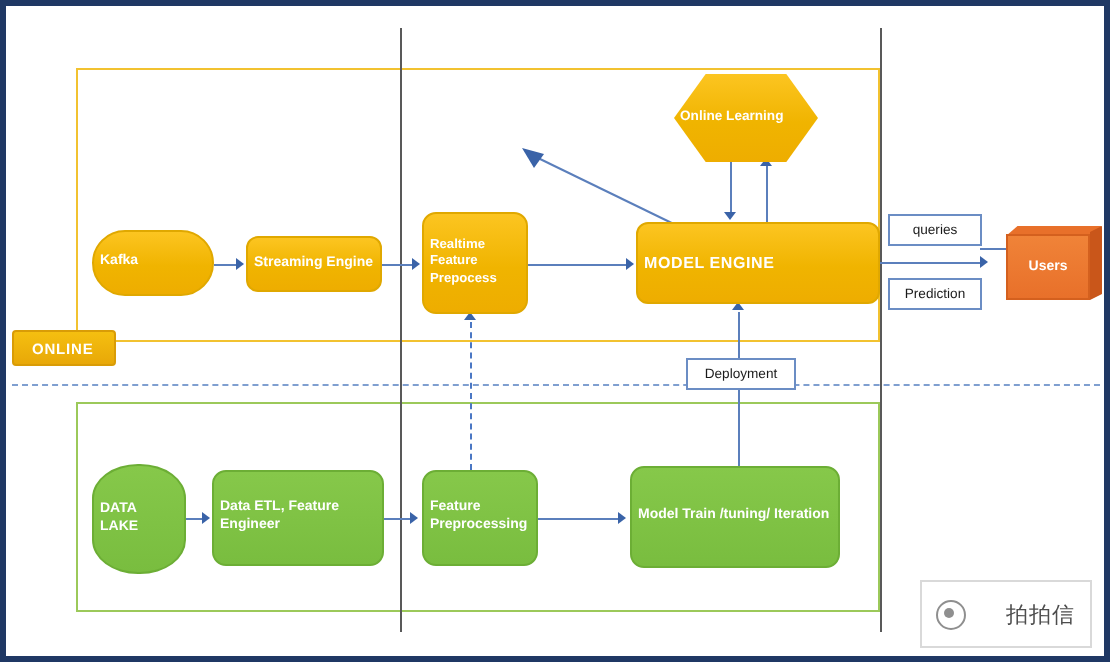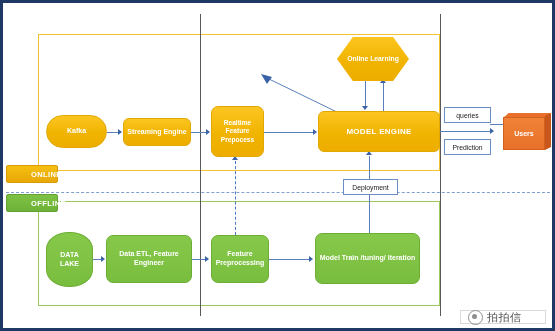"MODEL ENGINE" .node { text-align: center -> none }
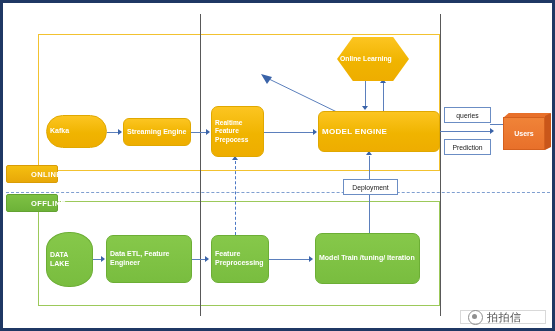"ONLINE" .badge { padding: 0 24px -> 0 9px }
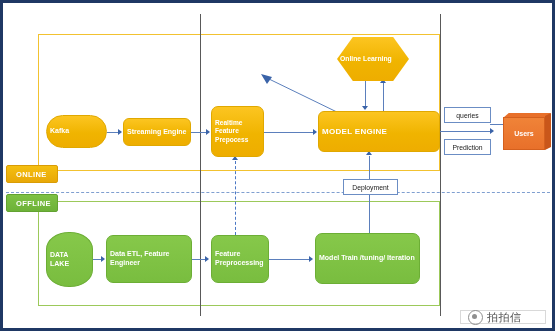"OFFLINE" div.badge { html: <div>OFFLINE</div> -> none }
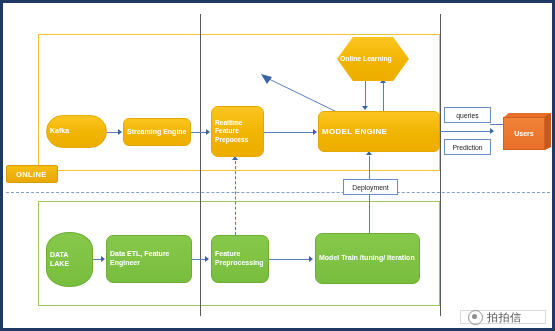"拍拍信" #watermark { gap: 4px -> 20px; height: 14px -> 34px }
